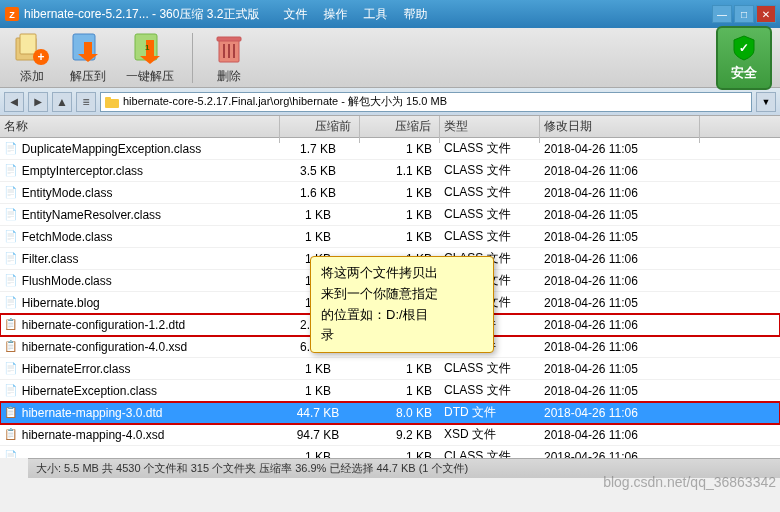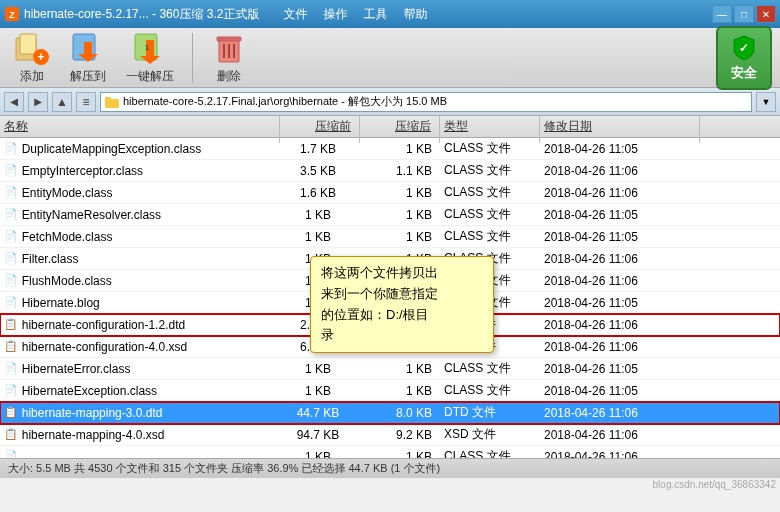"名称" .col-header { text-decoration: underline -> none }
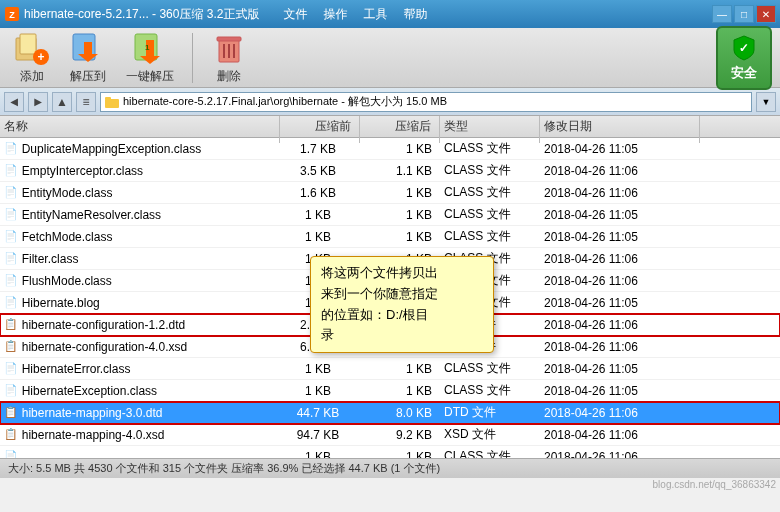"大小: 5.5 MB 共 4530" .status-bar { margin-left: none -> 28px }
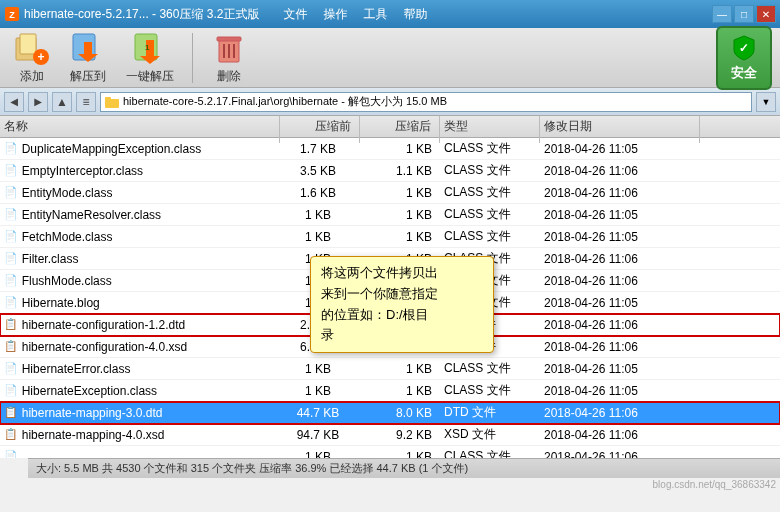"blog.csdn.net/qq_36863342" .watermark { font-size: 10px -> 14px }
